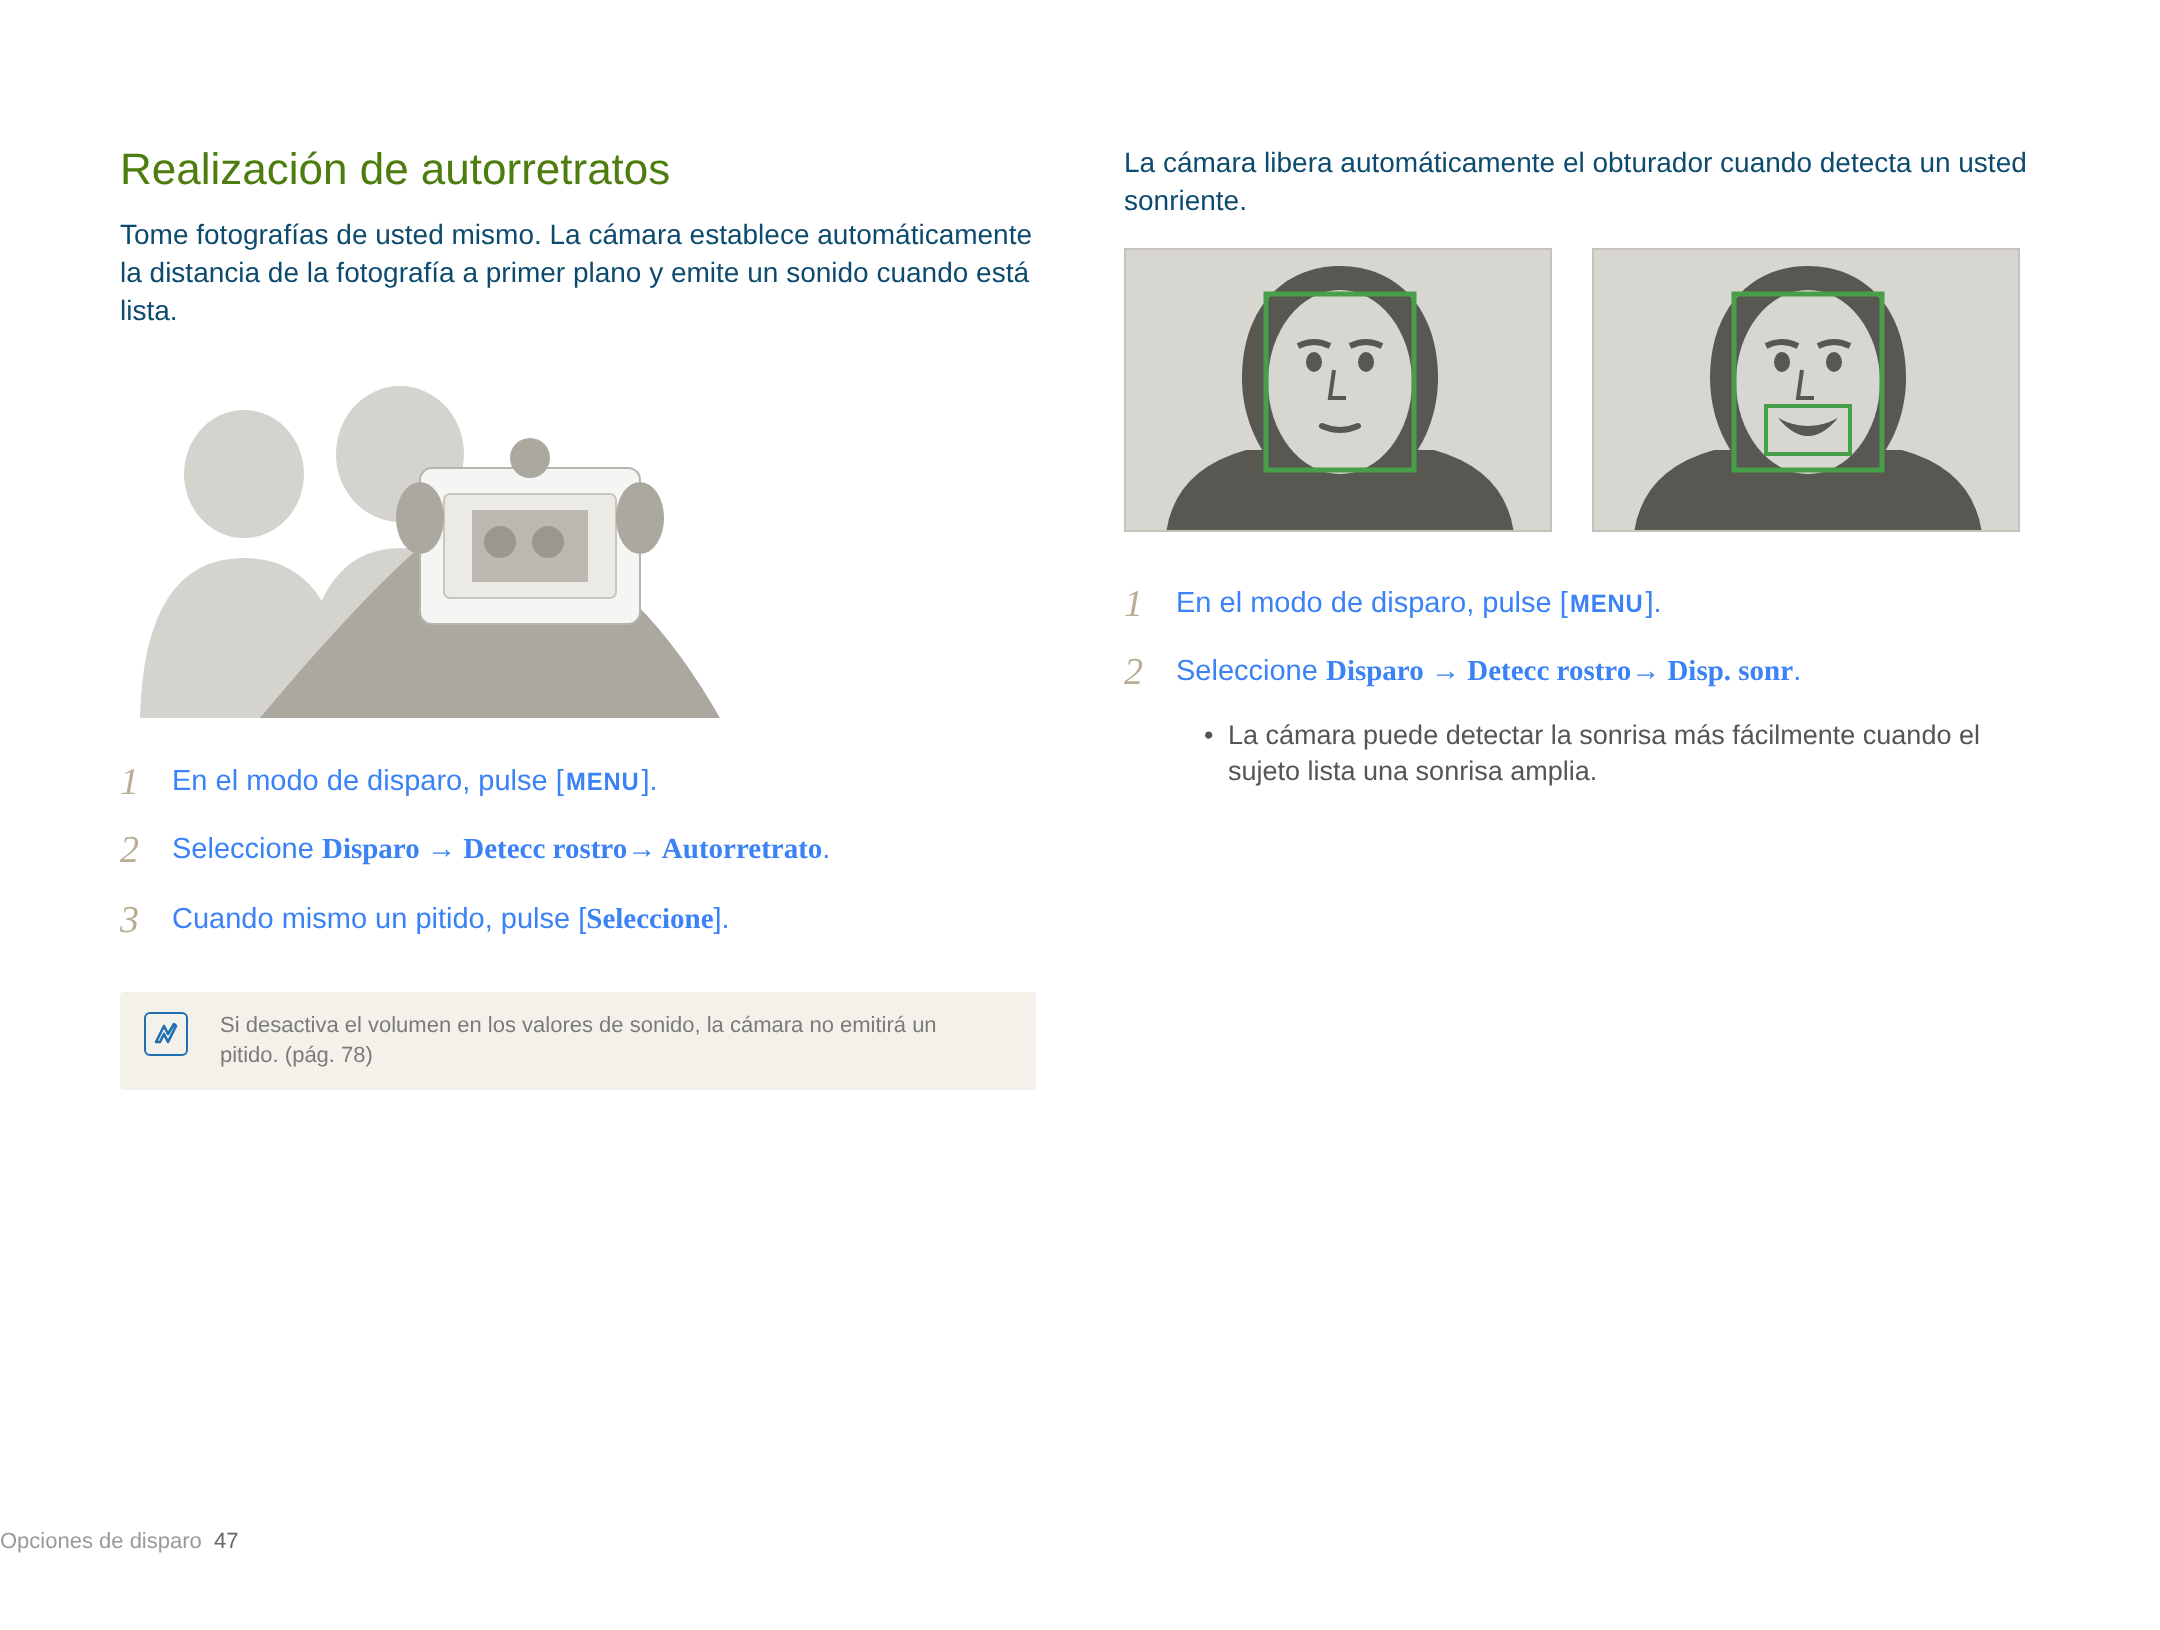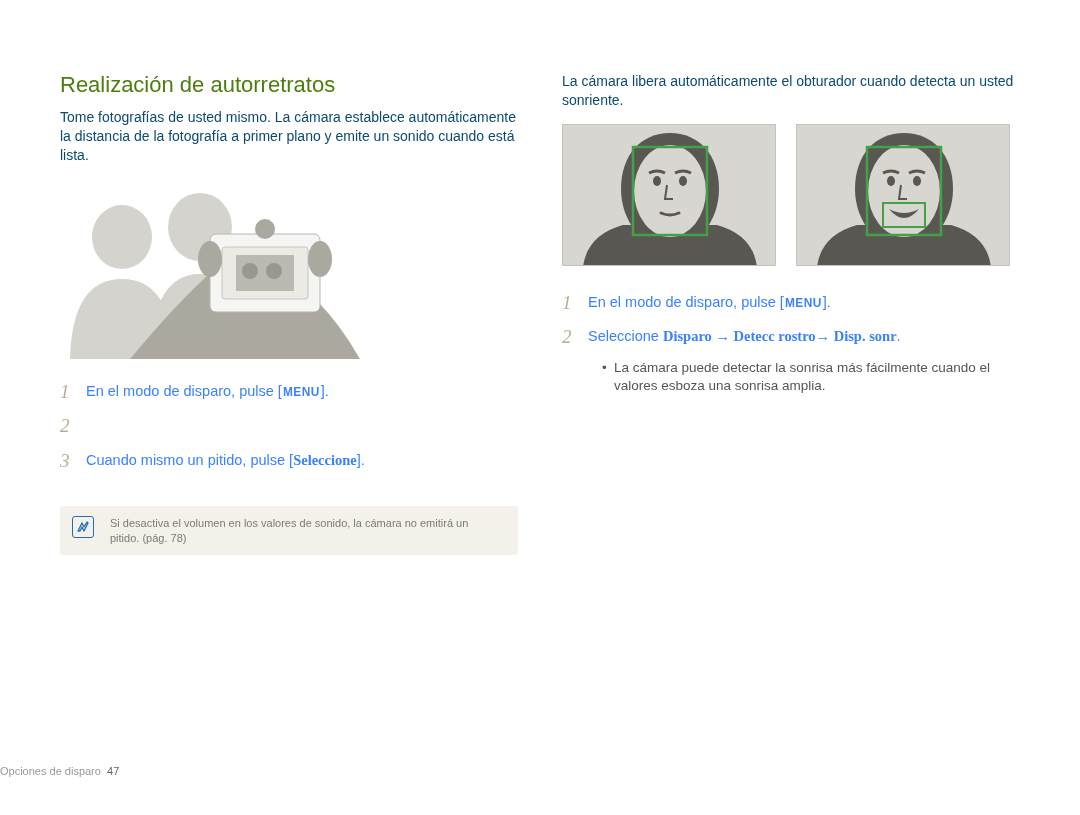"La cámara puede detectar la" div.sub-bullet { text: valores esboza -> sujeto lista }
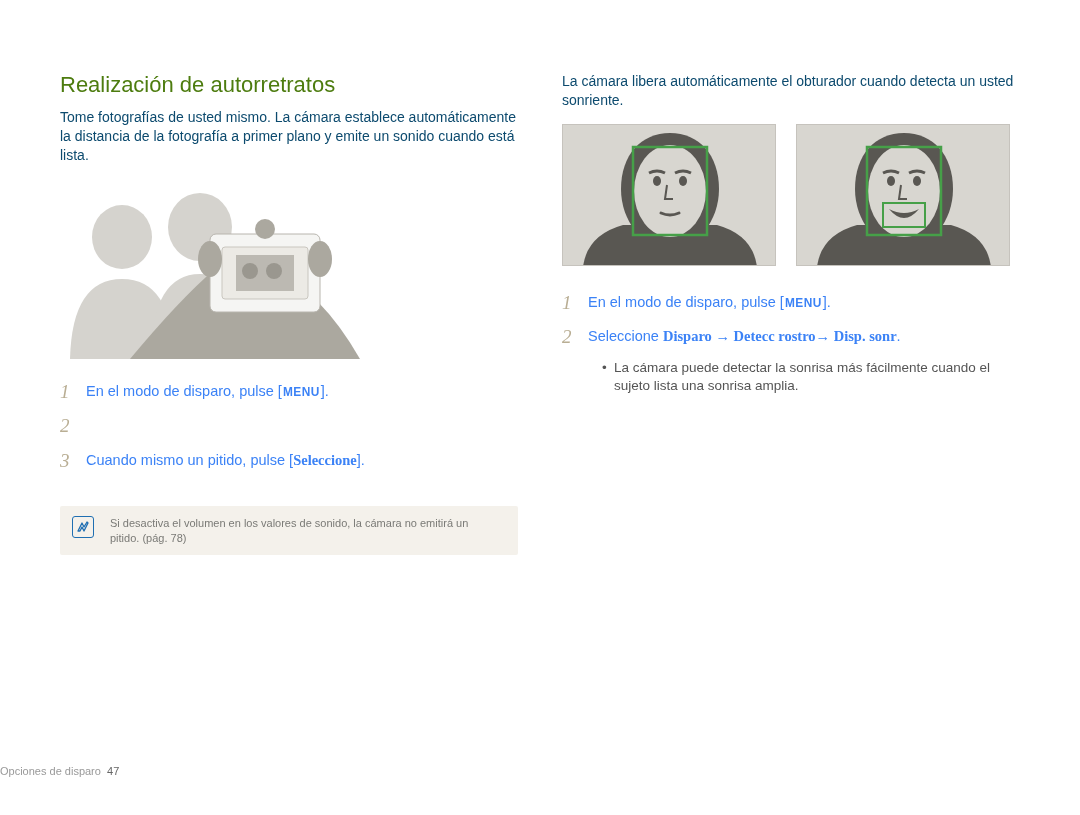"Seleccione Disparo → Detecc rostro→" span.step-text { html: none -> <span> <span>Seleccione </span><span>Disparo → Detecc rostro→ Autorretrato</span><span>.</span> </span> }
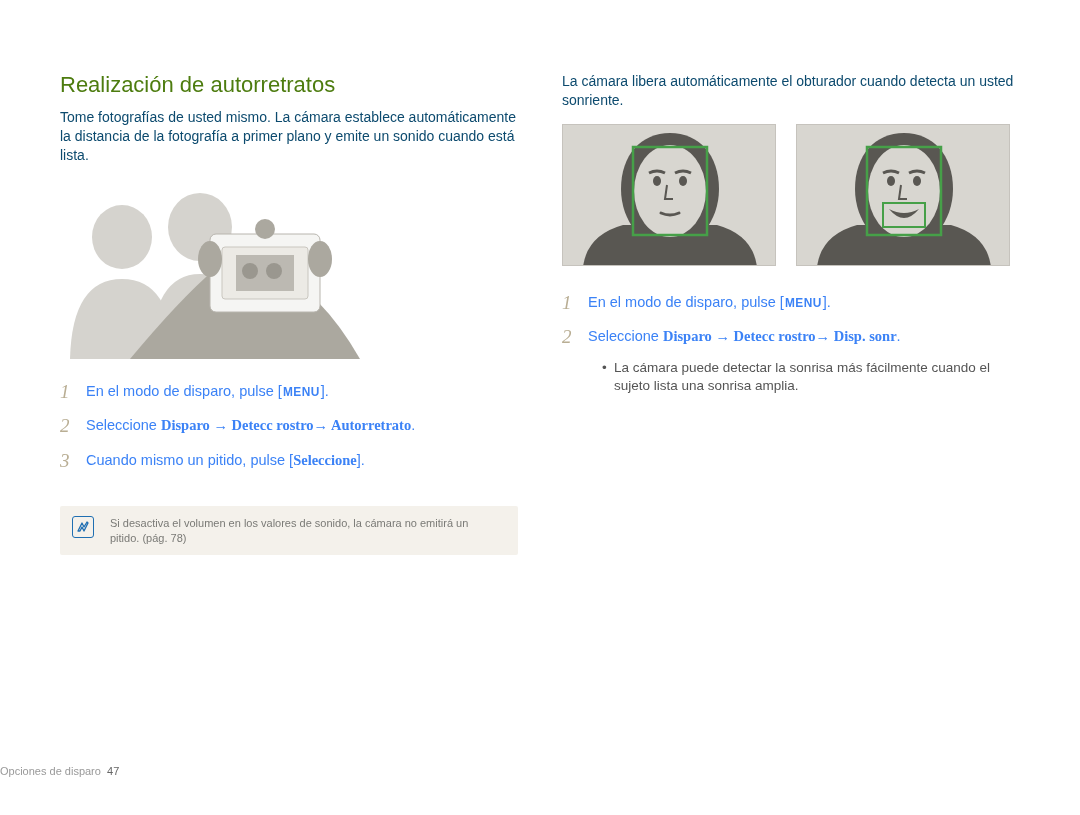"Si desactiva el volumen en" .note-box { margin-top: 32px -> 22px }
